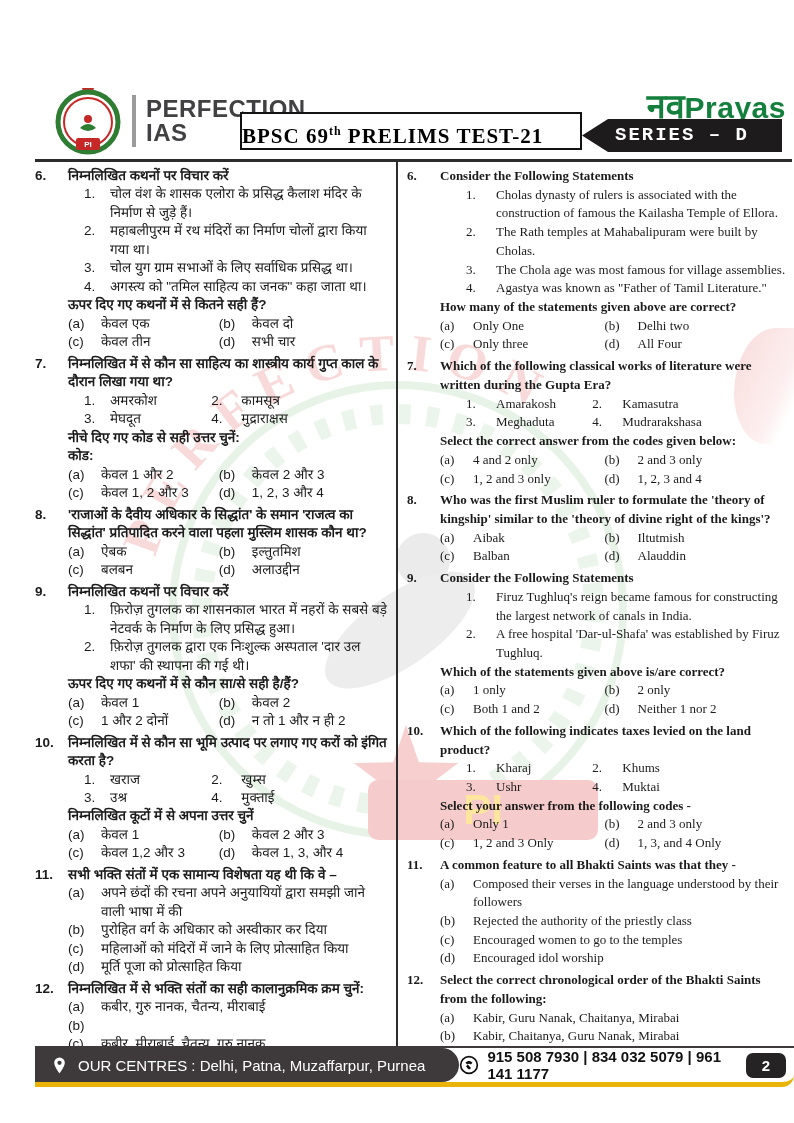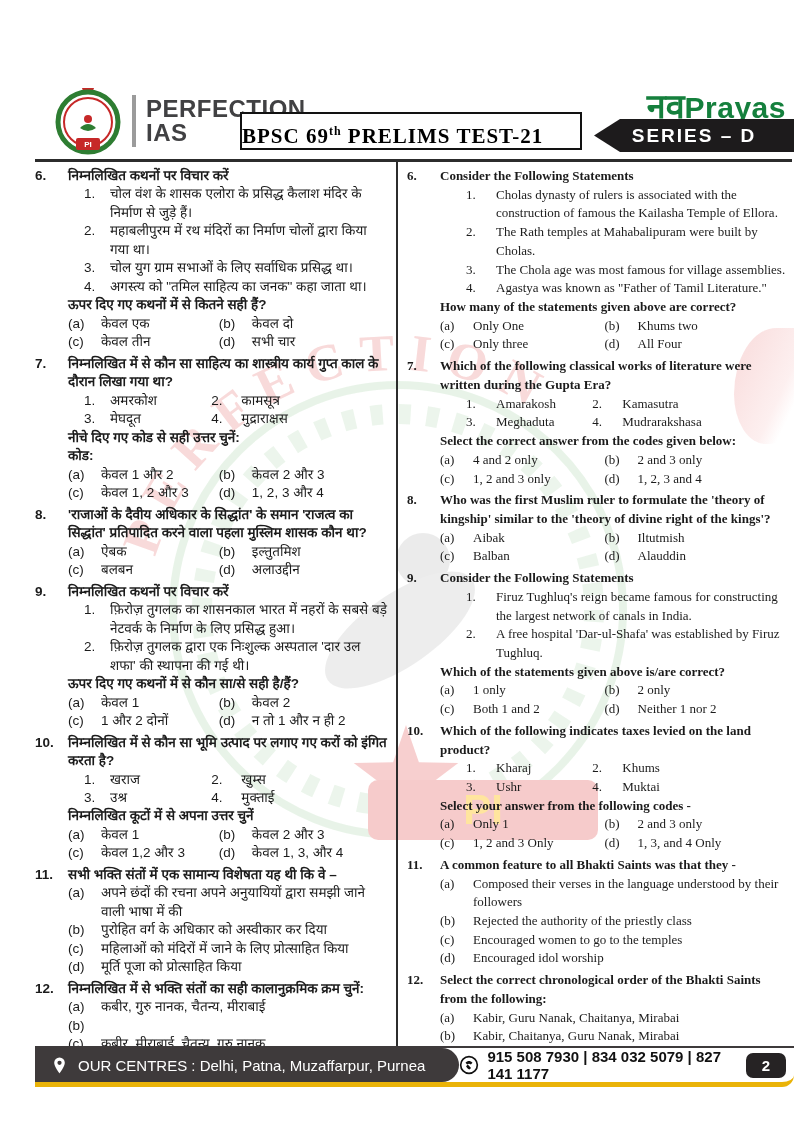"SERIES – D" .series { font-family: Liberation Sans, sans-serif -> Liberation Mono, monospace; right: 0 -> 12px }
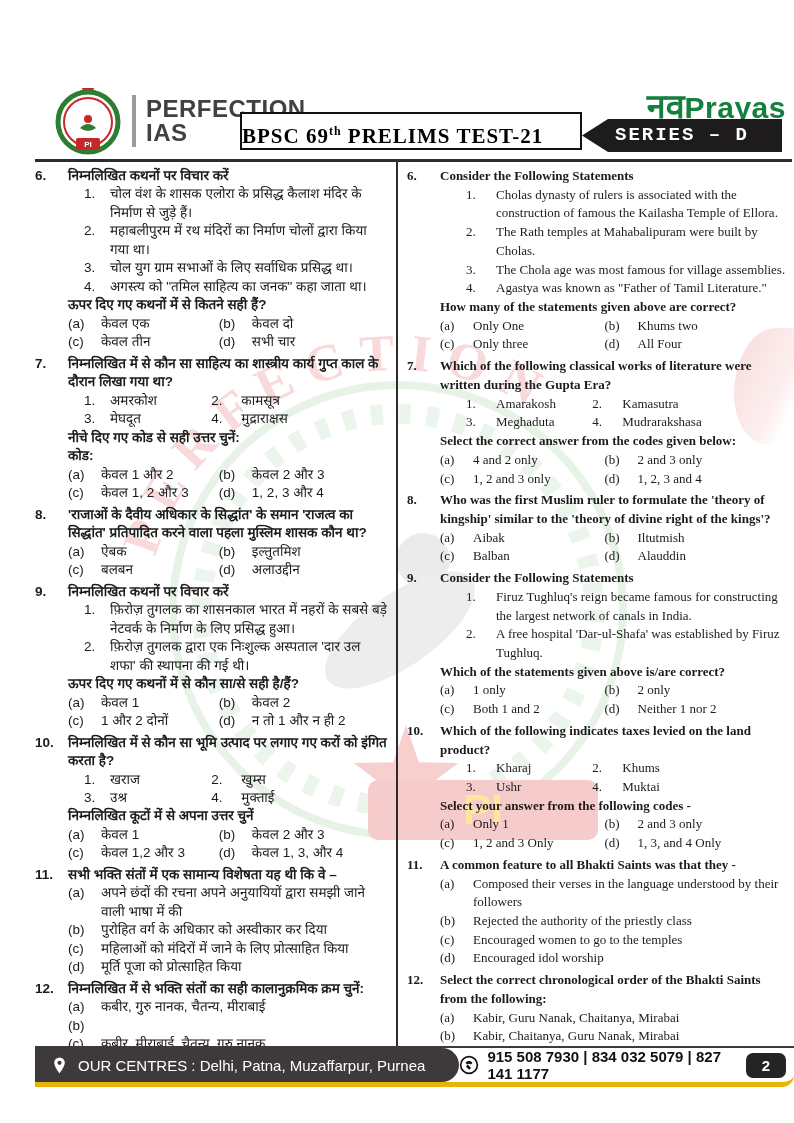"Khums two" span.ot { text: Khums -> Delhi }
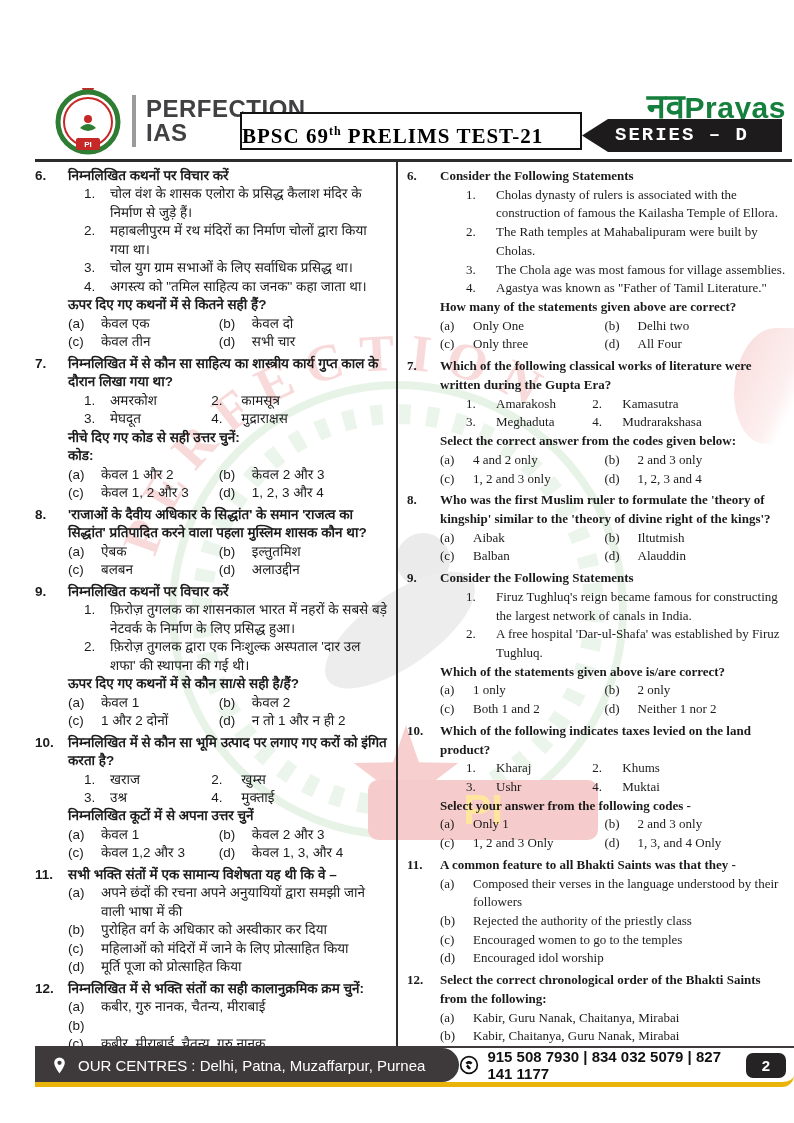"915 508 7930 | 834" span { text: 827 141 -> 961 141 }
